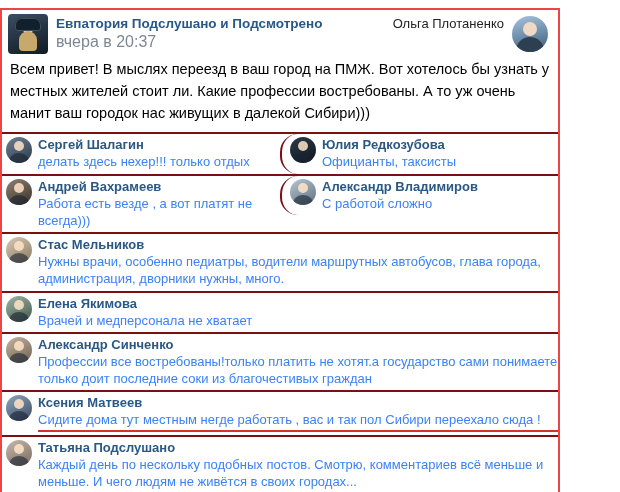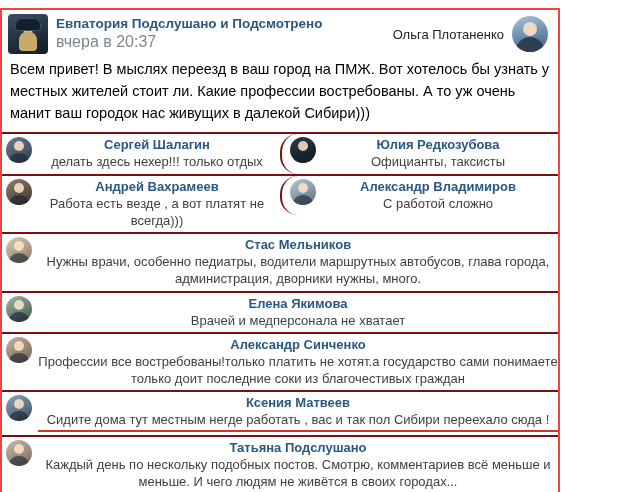"Ольга Плотаненко" .author-block { align-items: center -> flex-start }
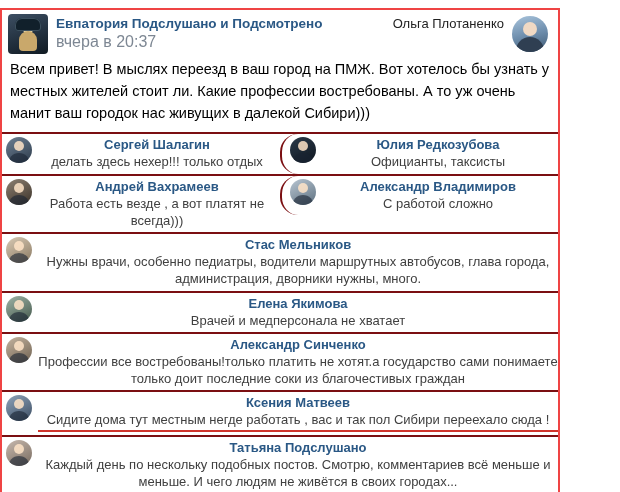"Сергей Шалагин" .comment-row { text-align: center -> none }
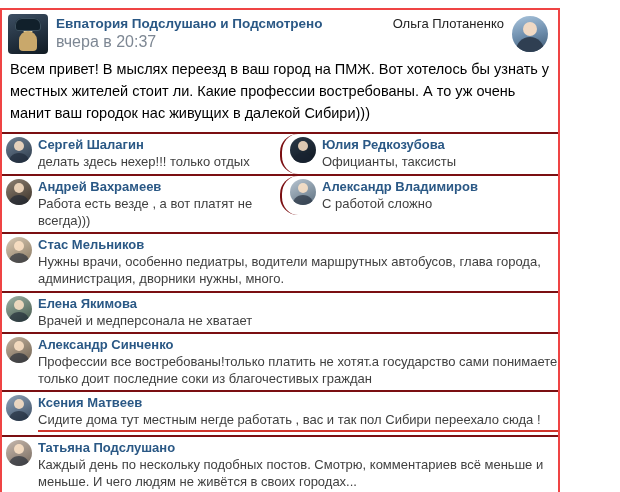"делать здесь нехер!!! только отдых" .cbody { color: #404040 -> #3b82f6 }
